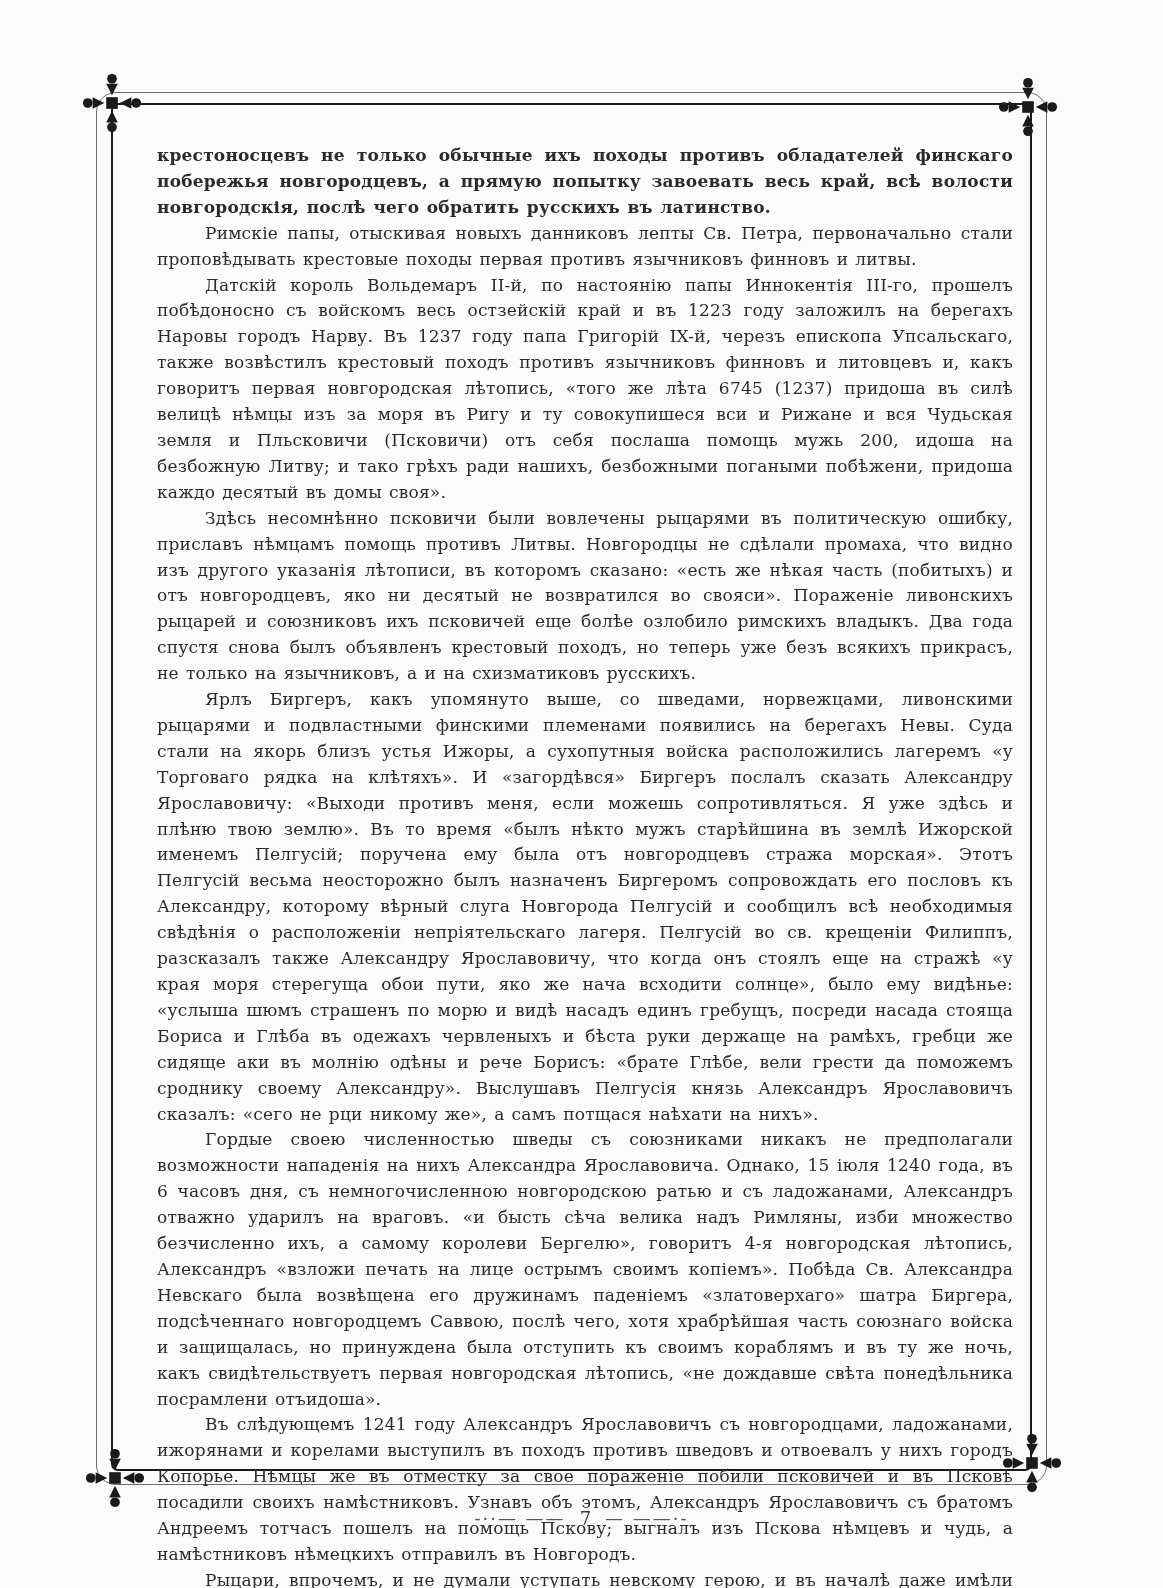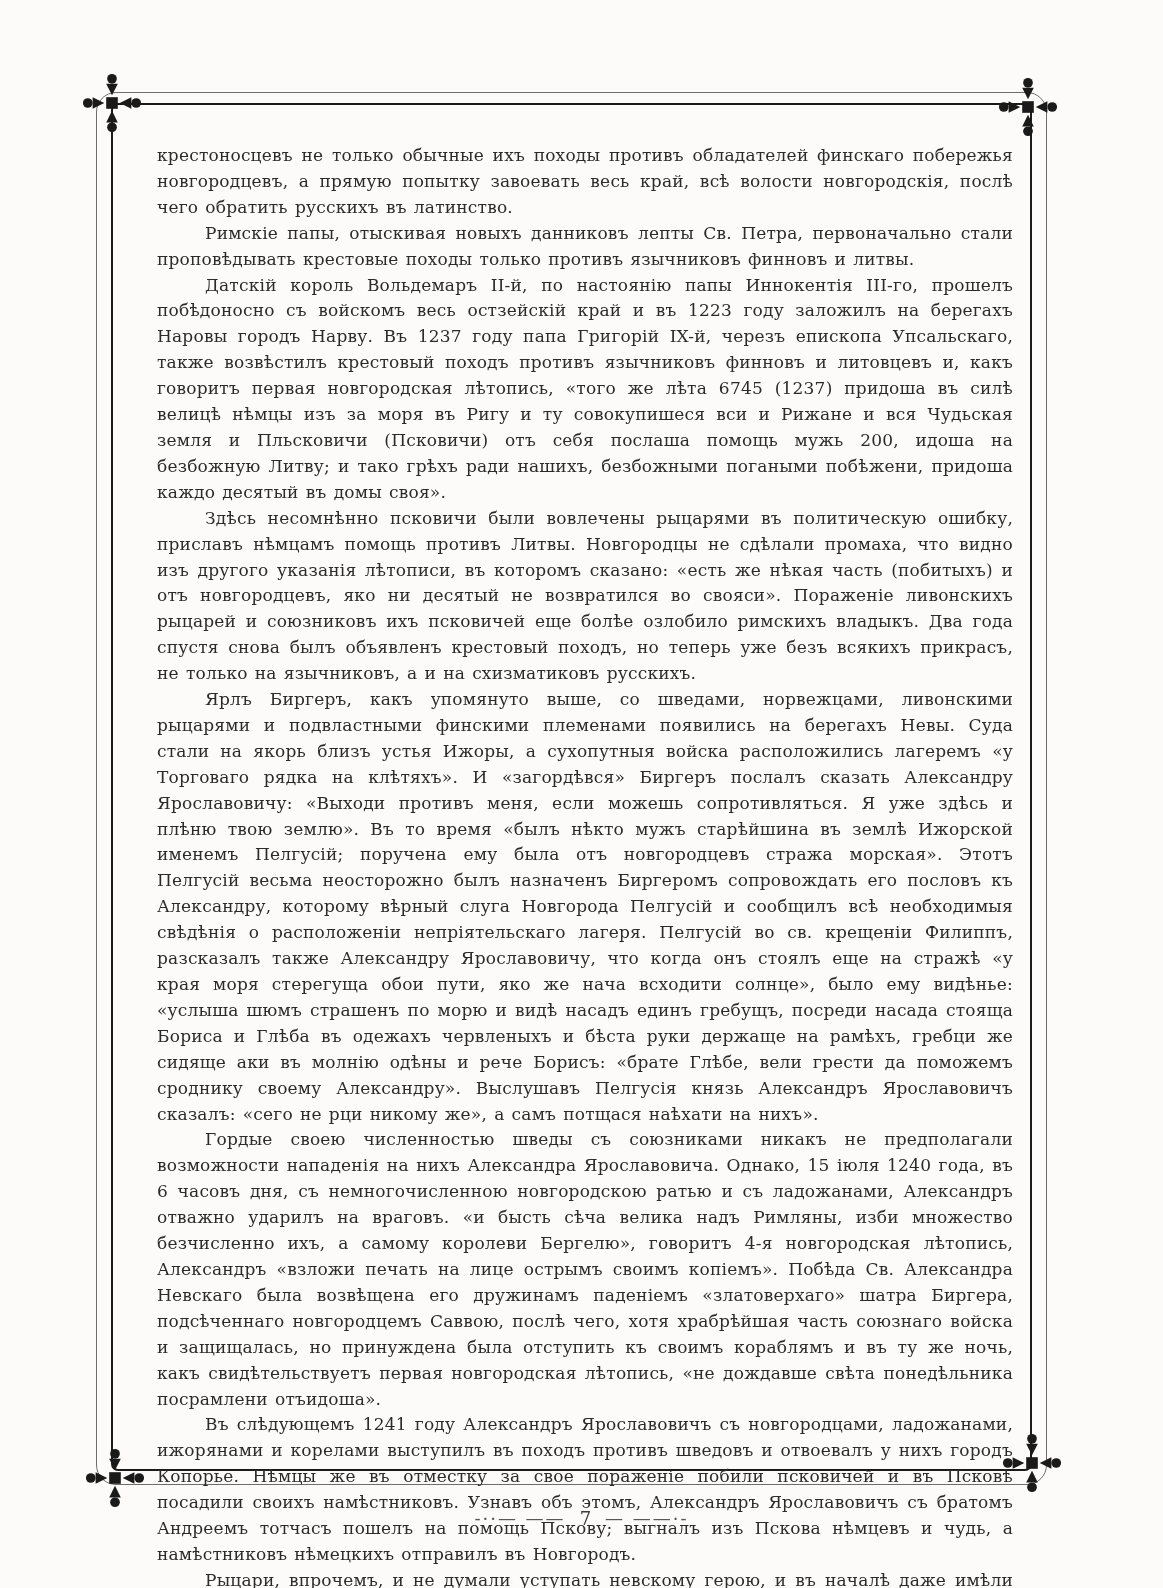"крестоносцевъ не только обычные ихъ" .para.no-indent { font-weight: none -> bold }
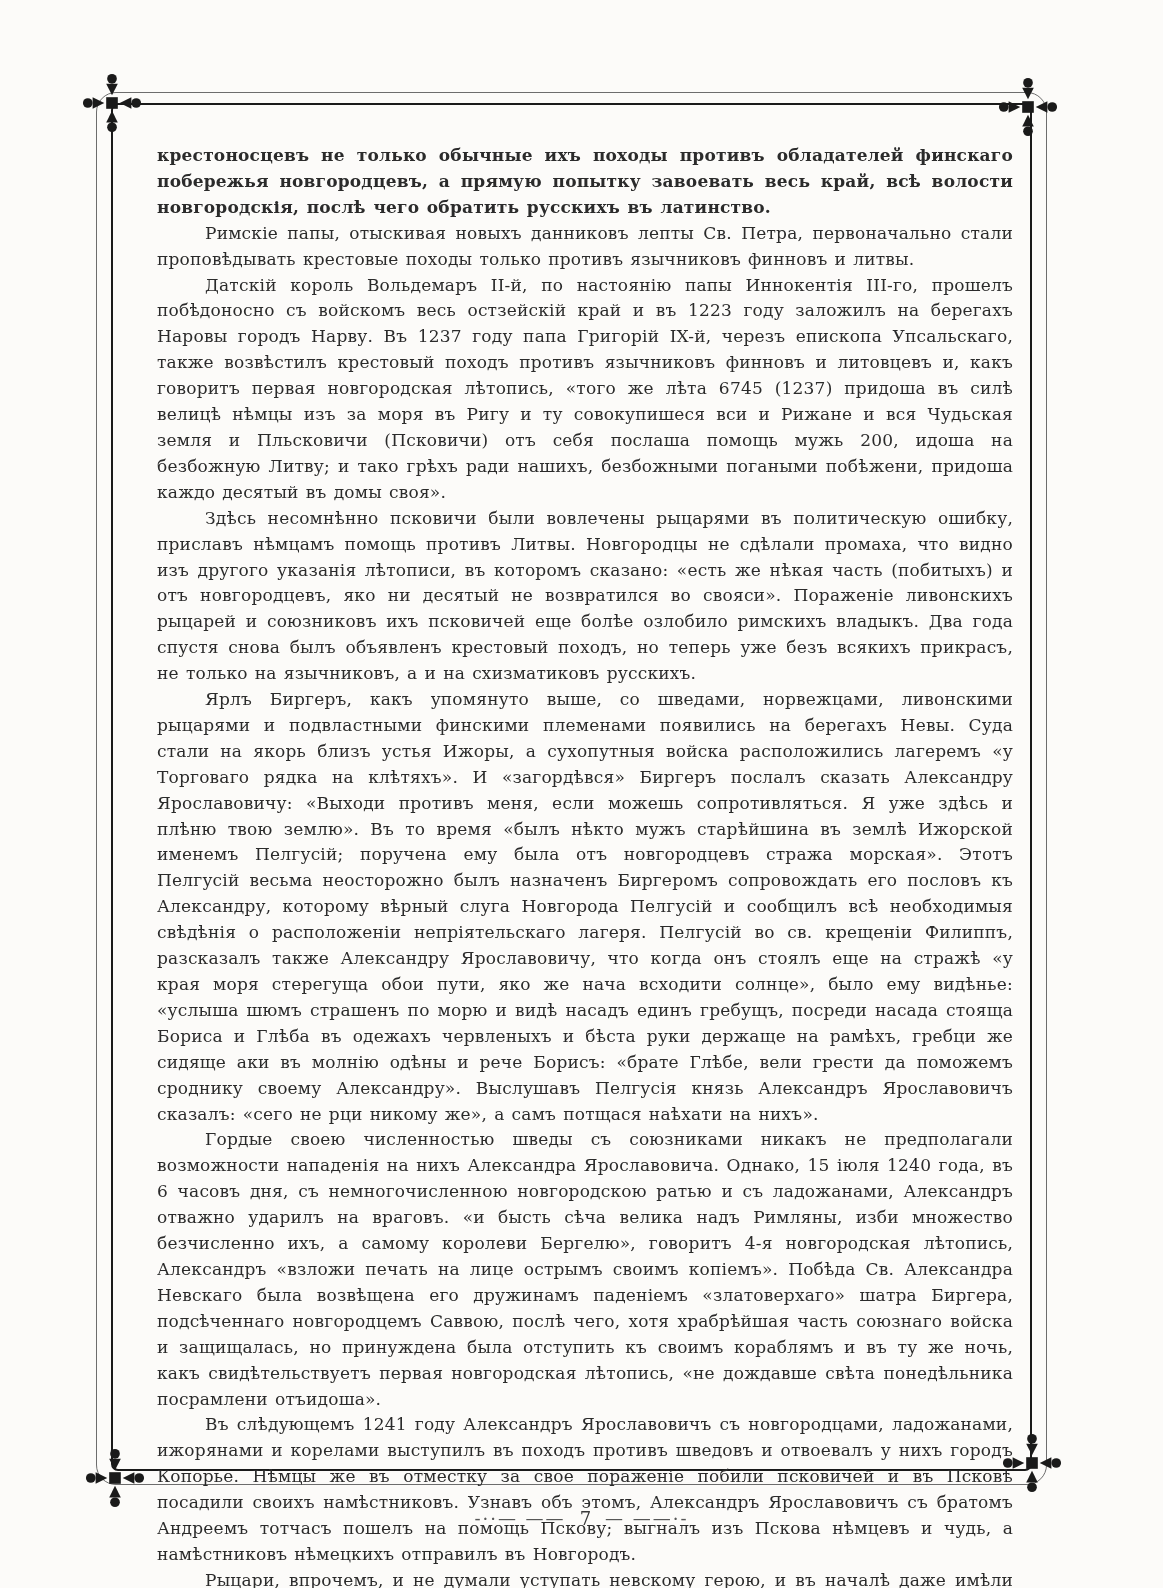"Римскіе папы, отыскивая новыхъ данниковъ" p.para { text: только -> первая }
